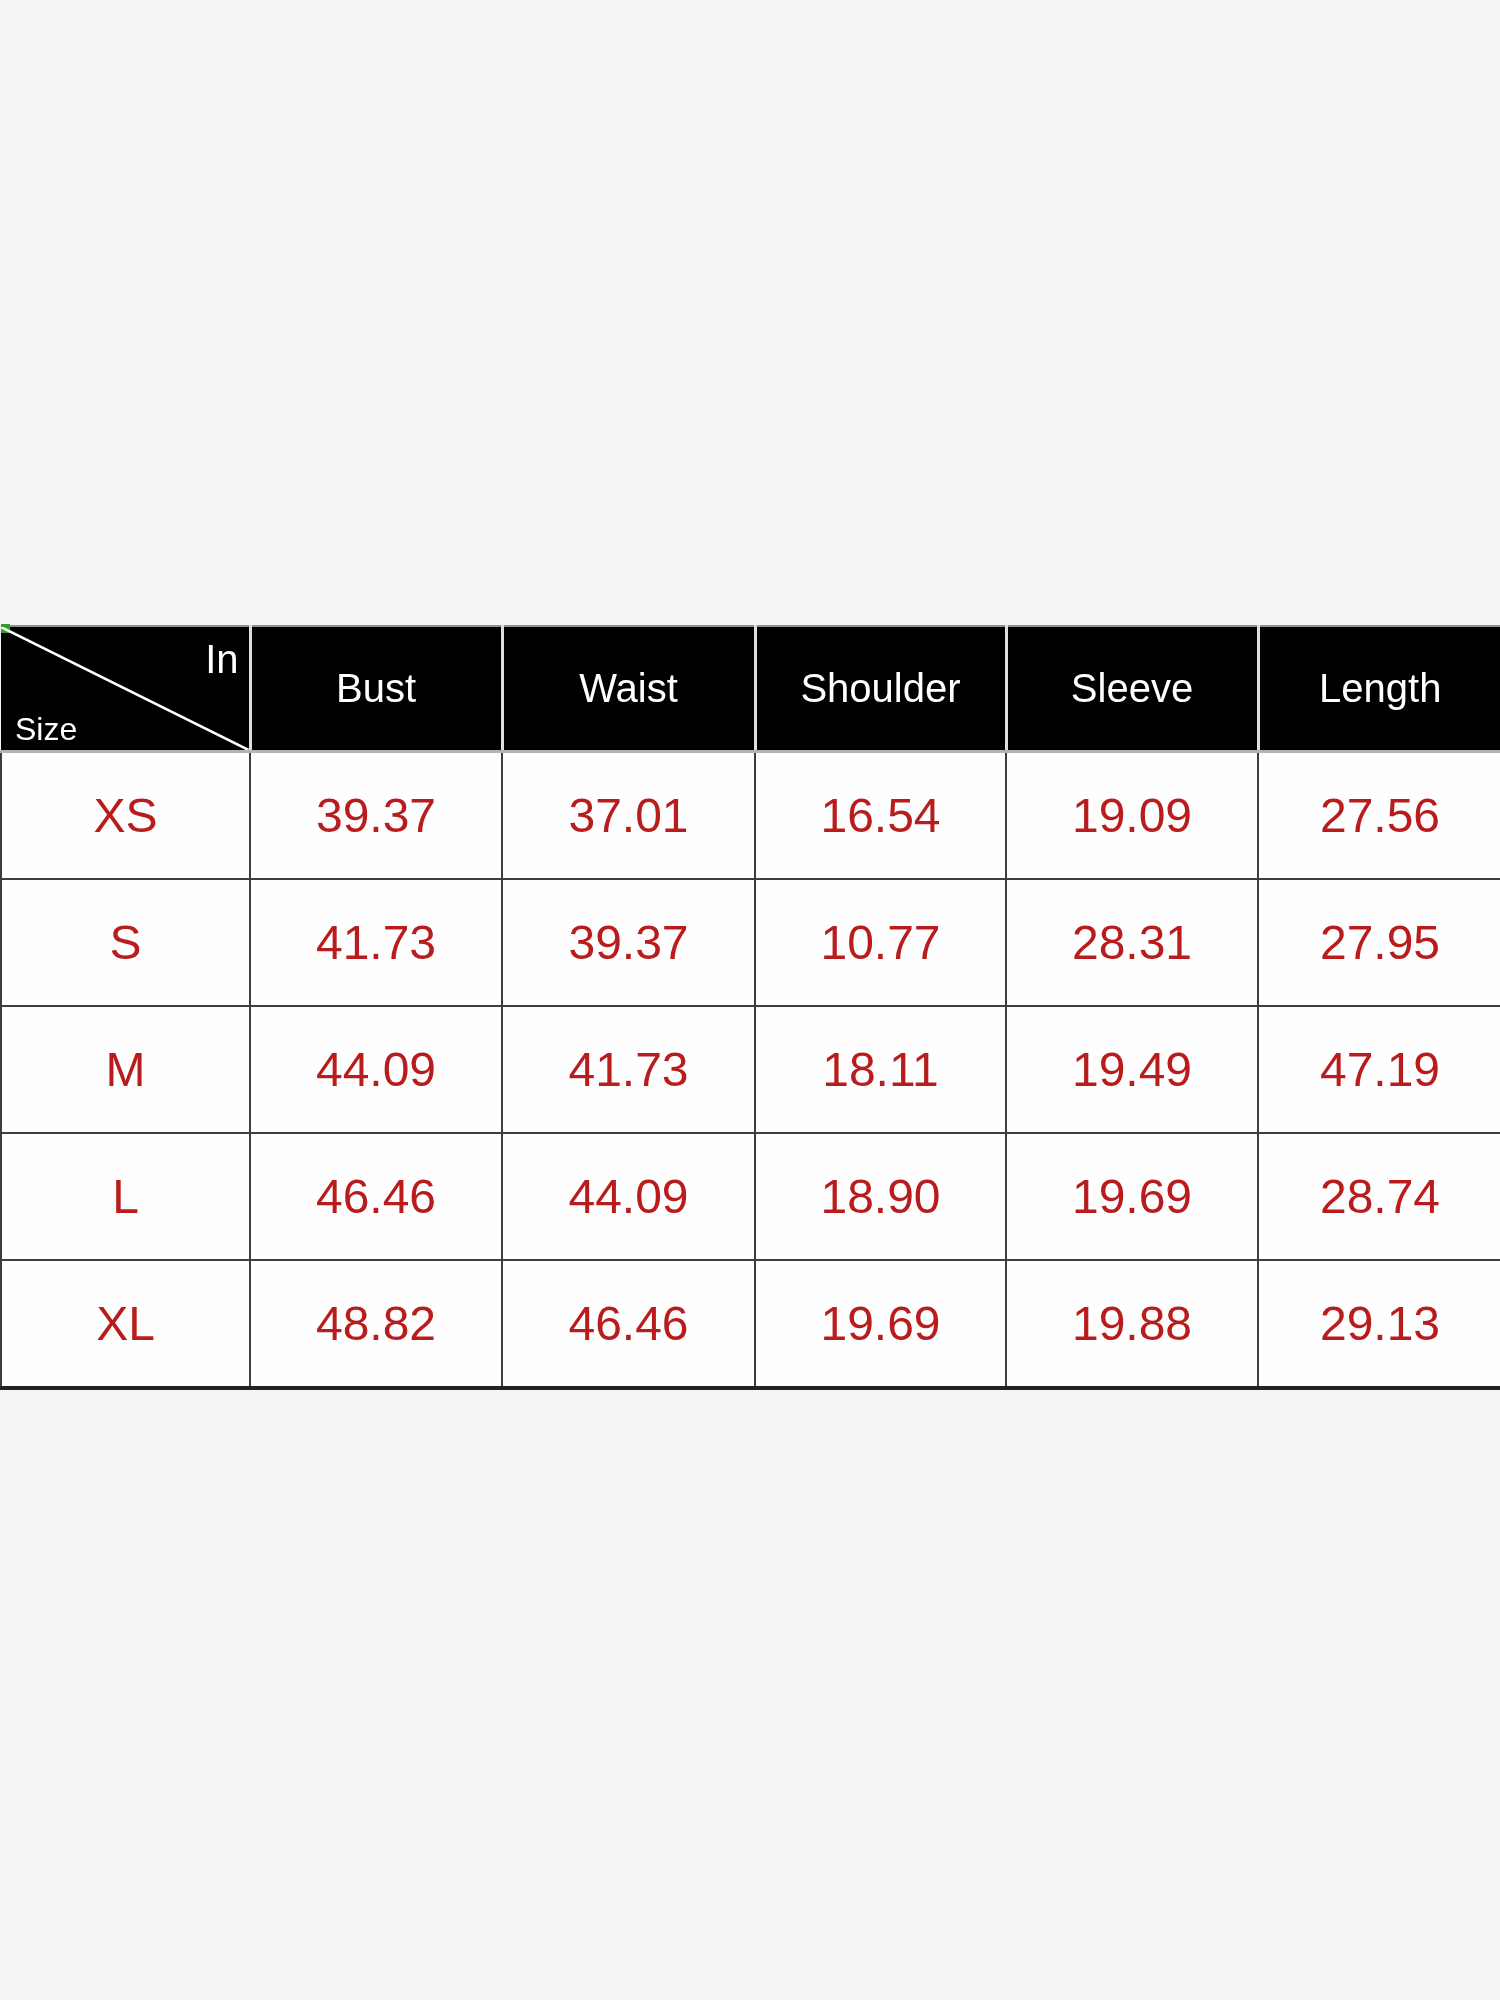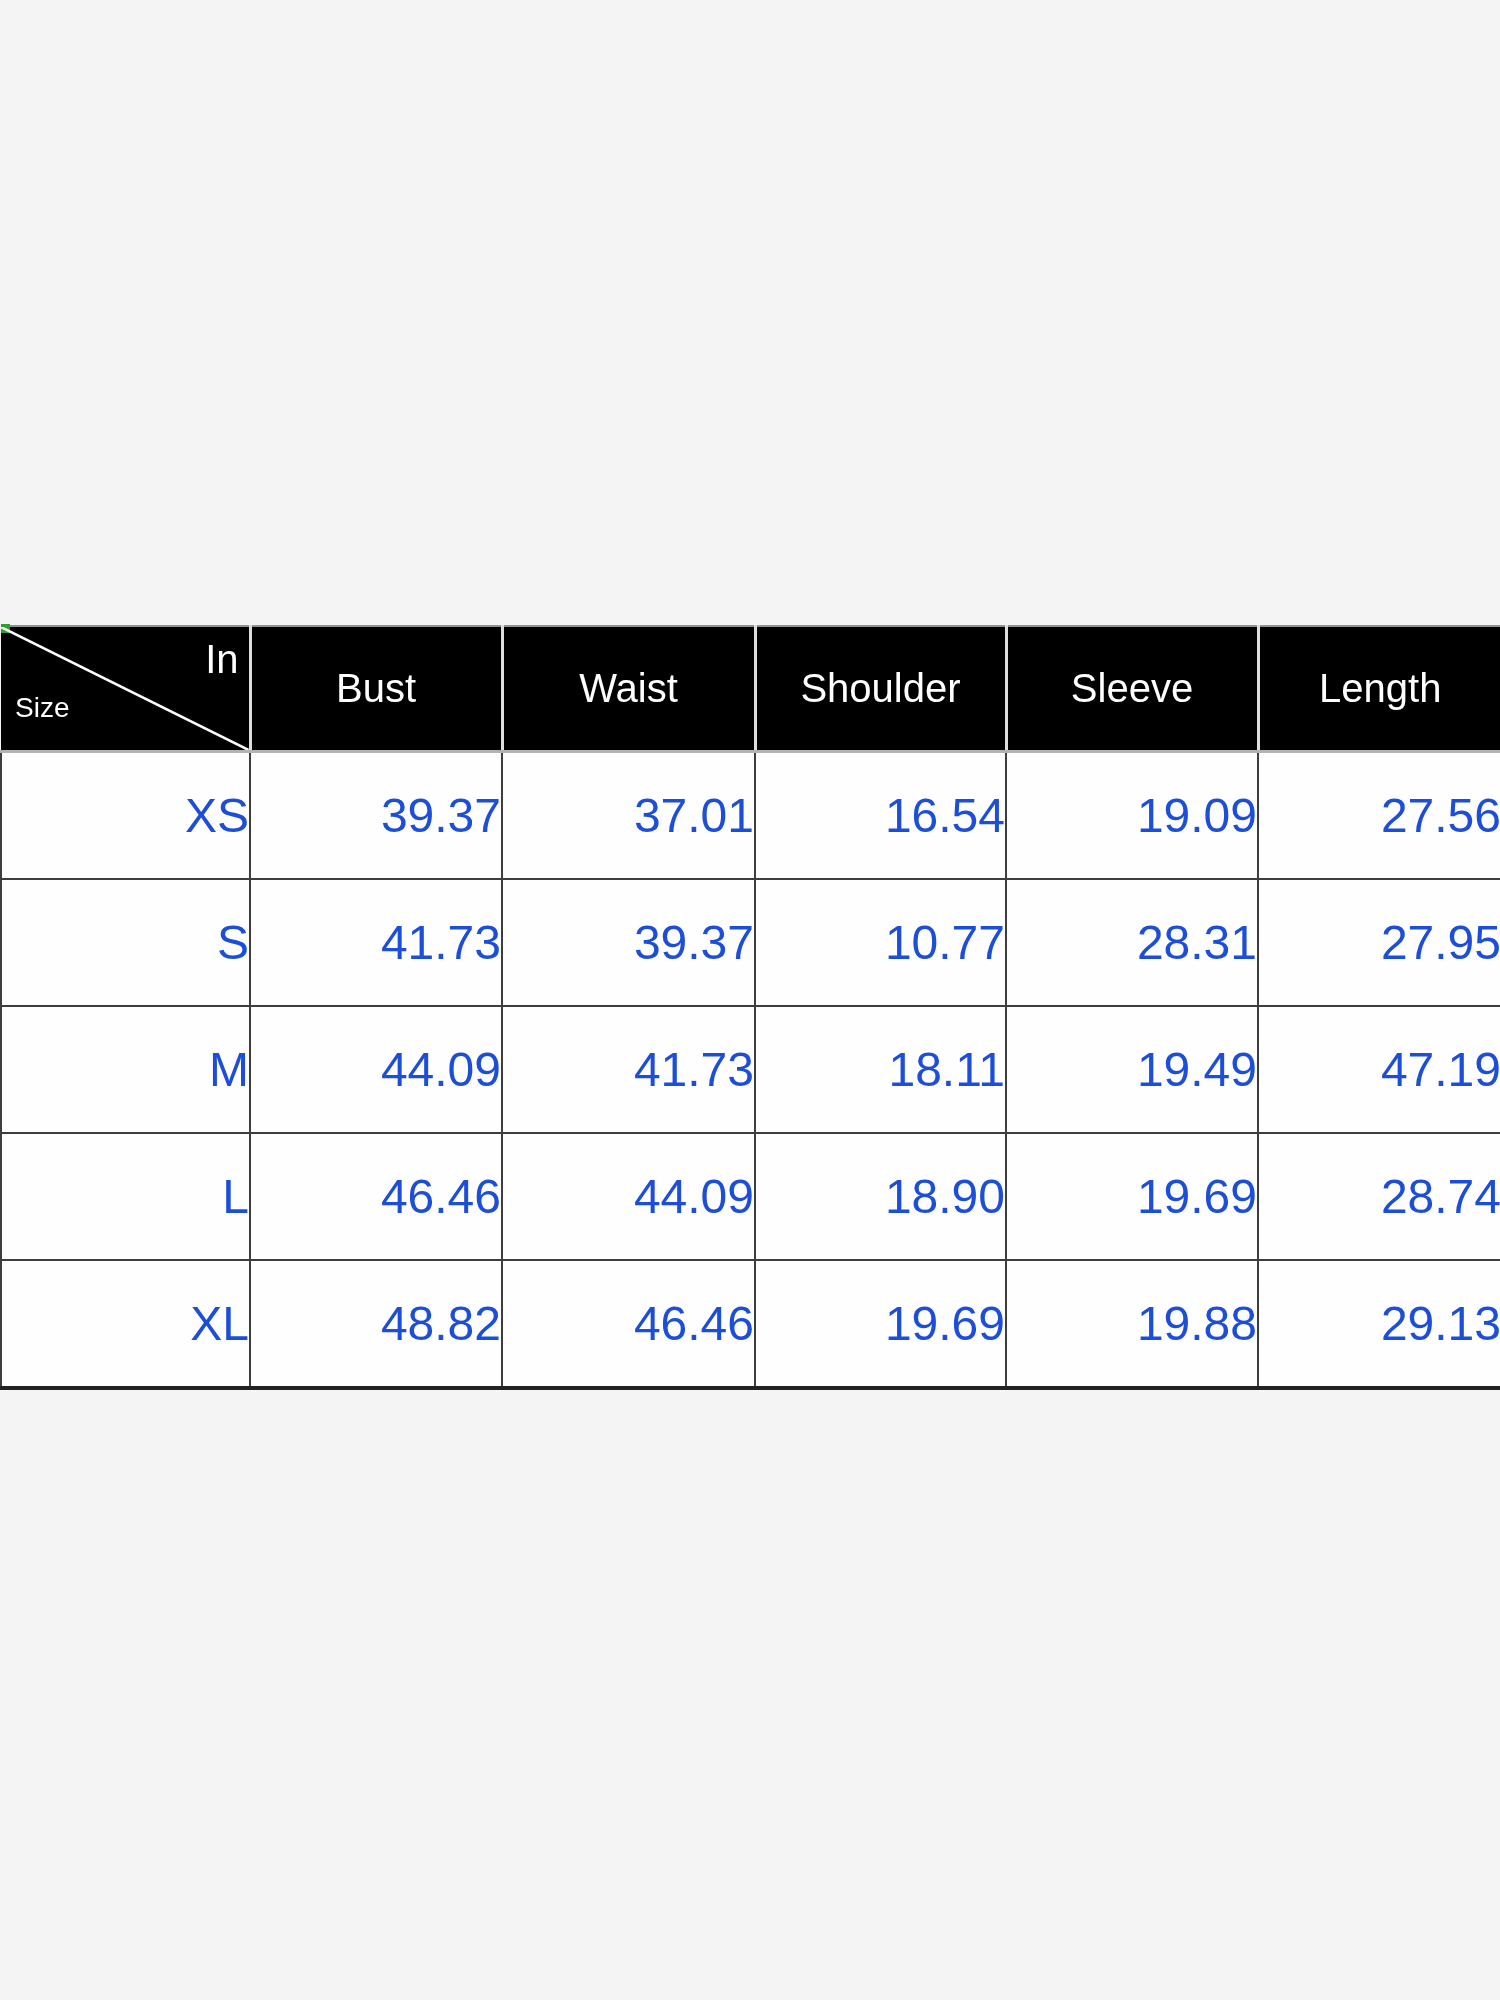"Size" th.diagonal .axis { bottom: 28px -> 5px; font-size: 28px -> 32px }
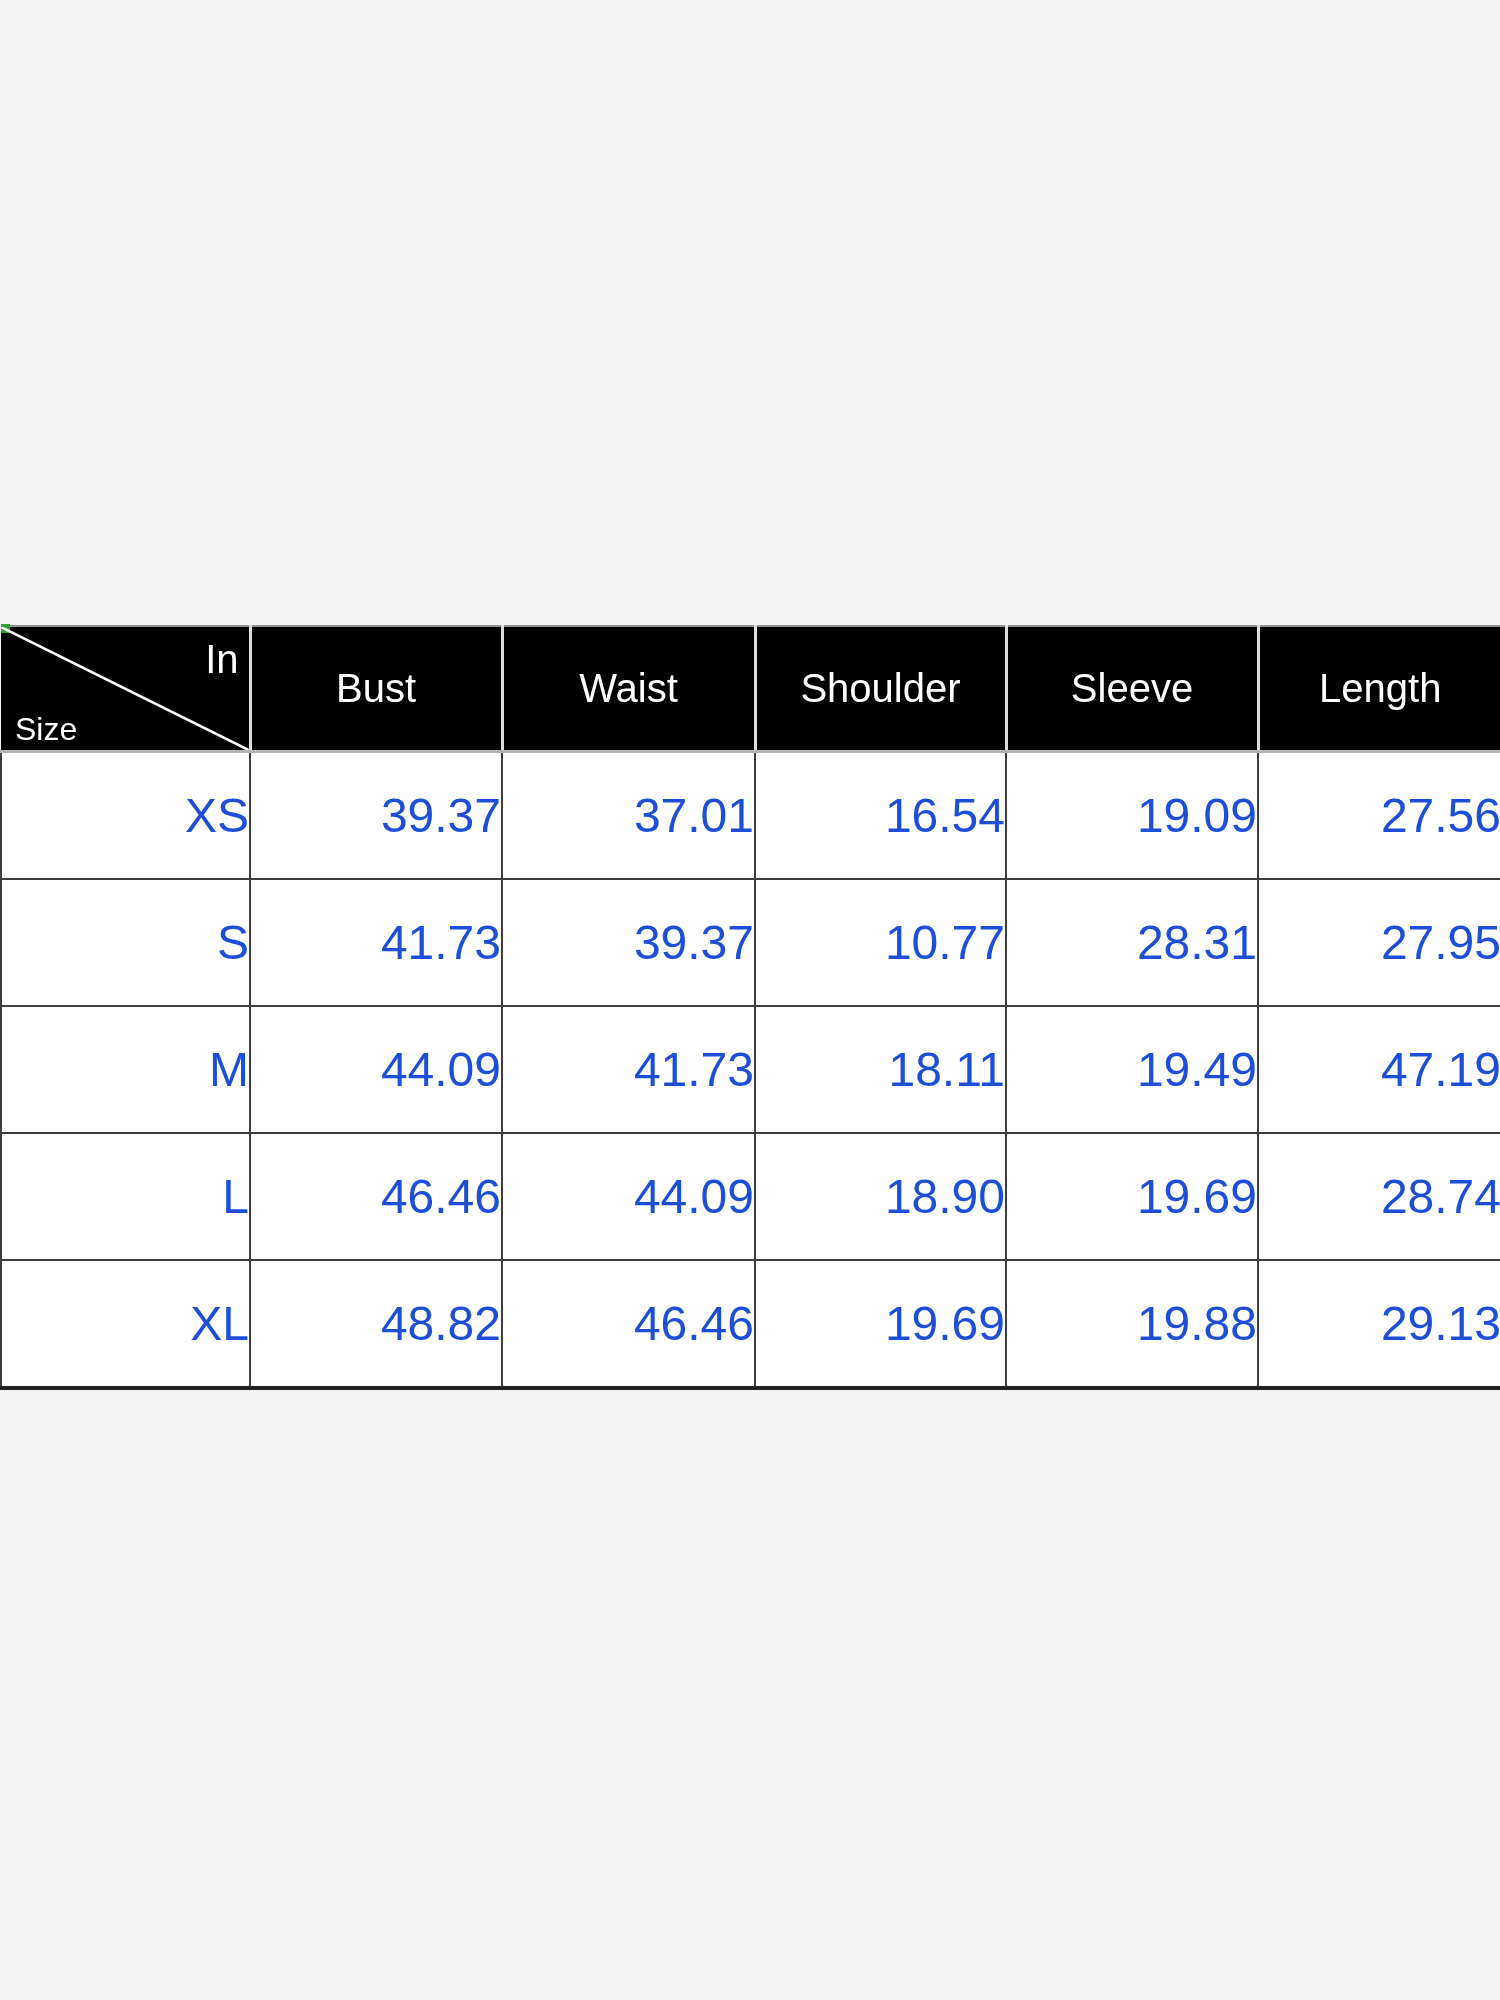"XS" tbody td { color: #1d4ed8 -> #b91c1c; text-align: right -> center }
